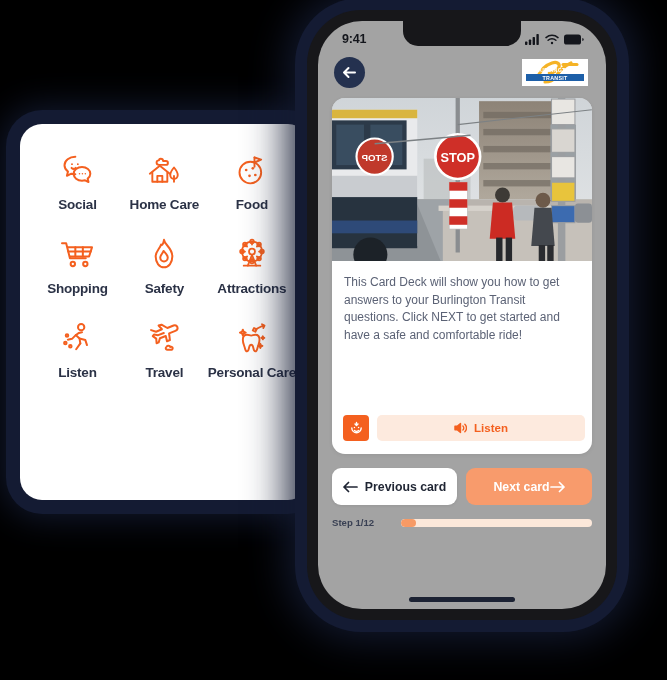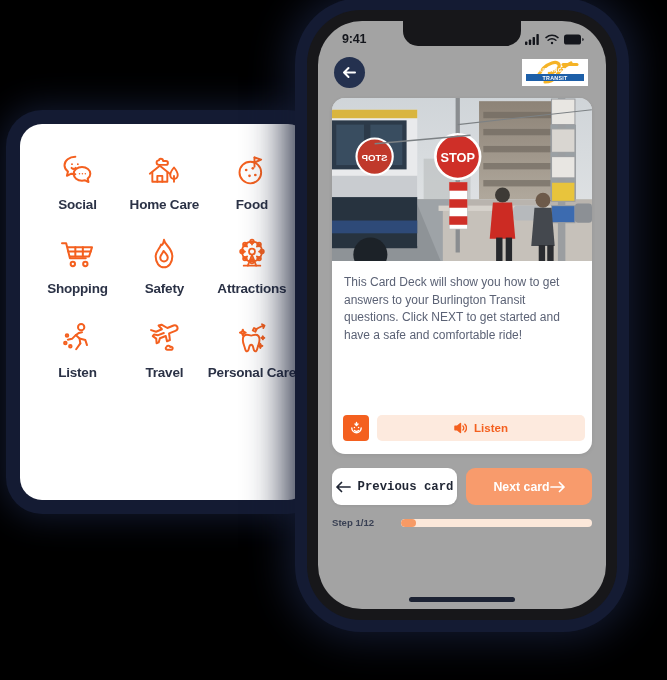"Previous card" #prev-btn { font-family: Liberation Mono, monospace -> none }
